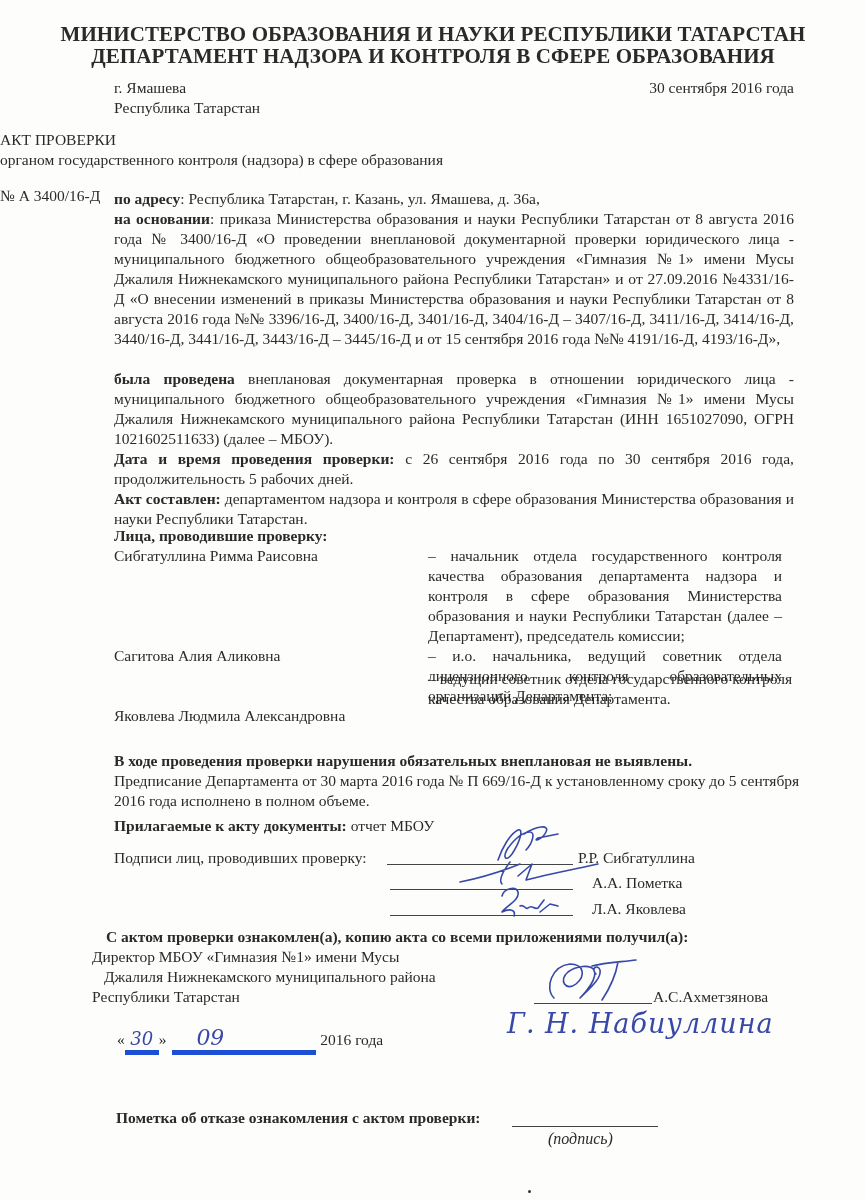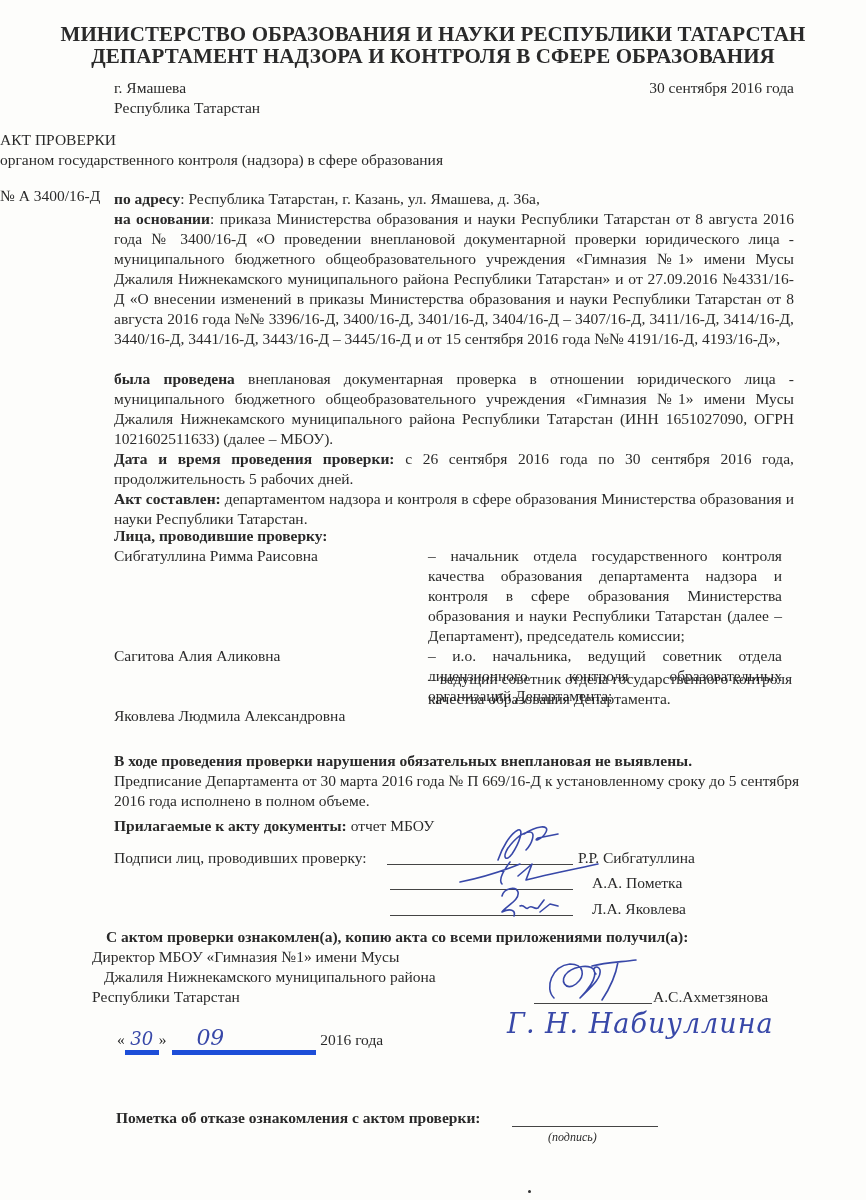"(подпись)" .small-i { font-size: 12px -> 16px }
